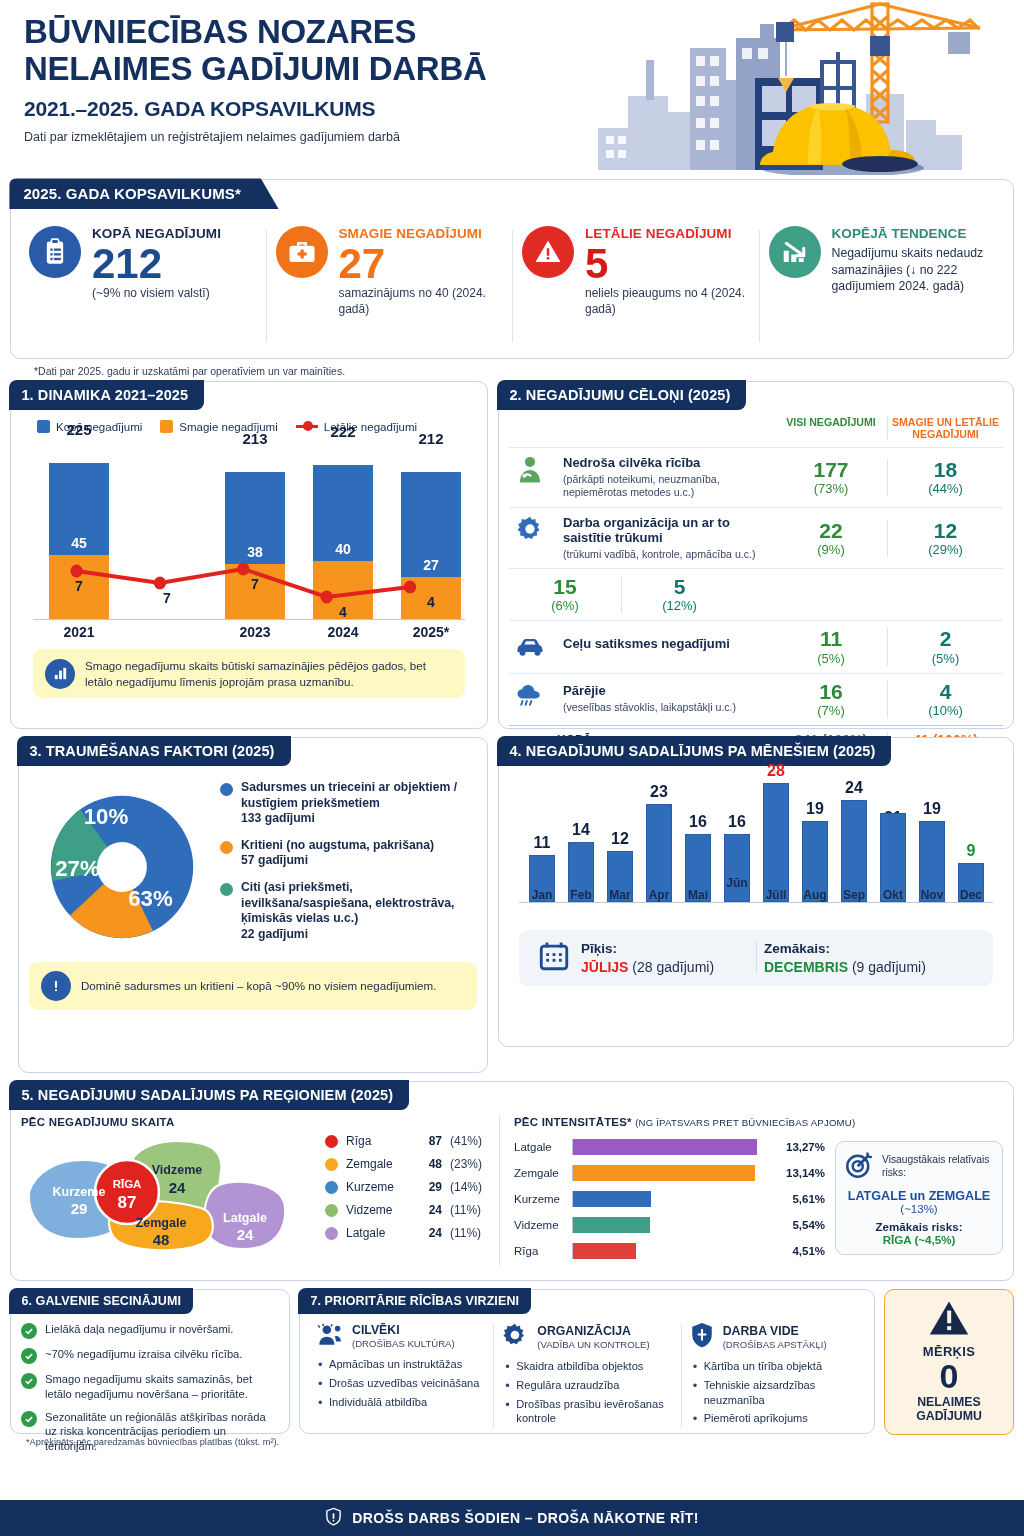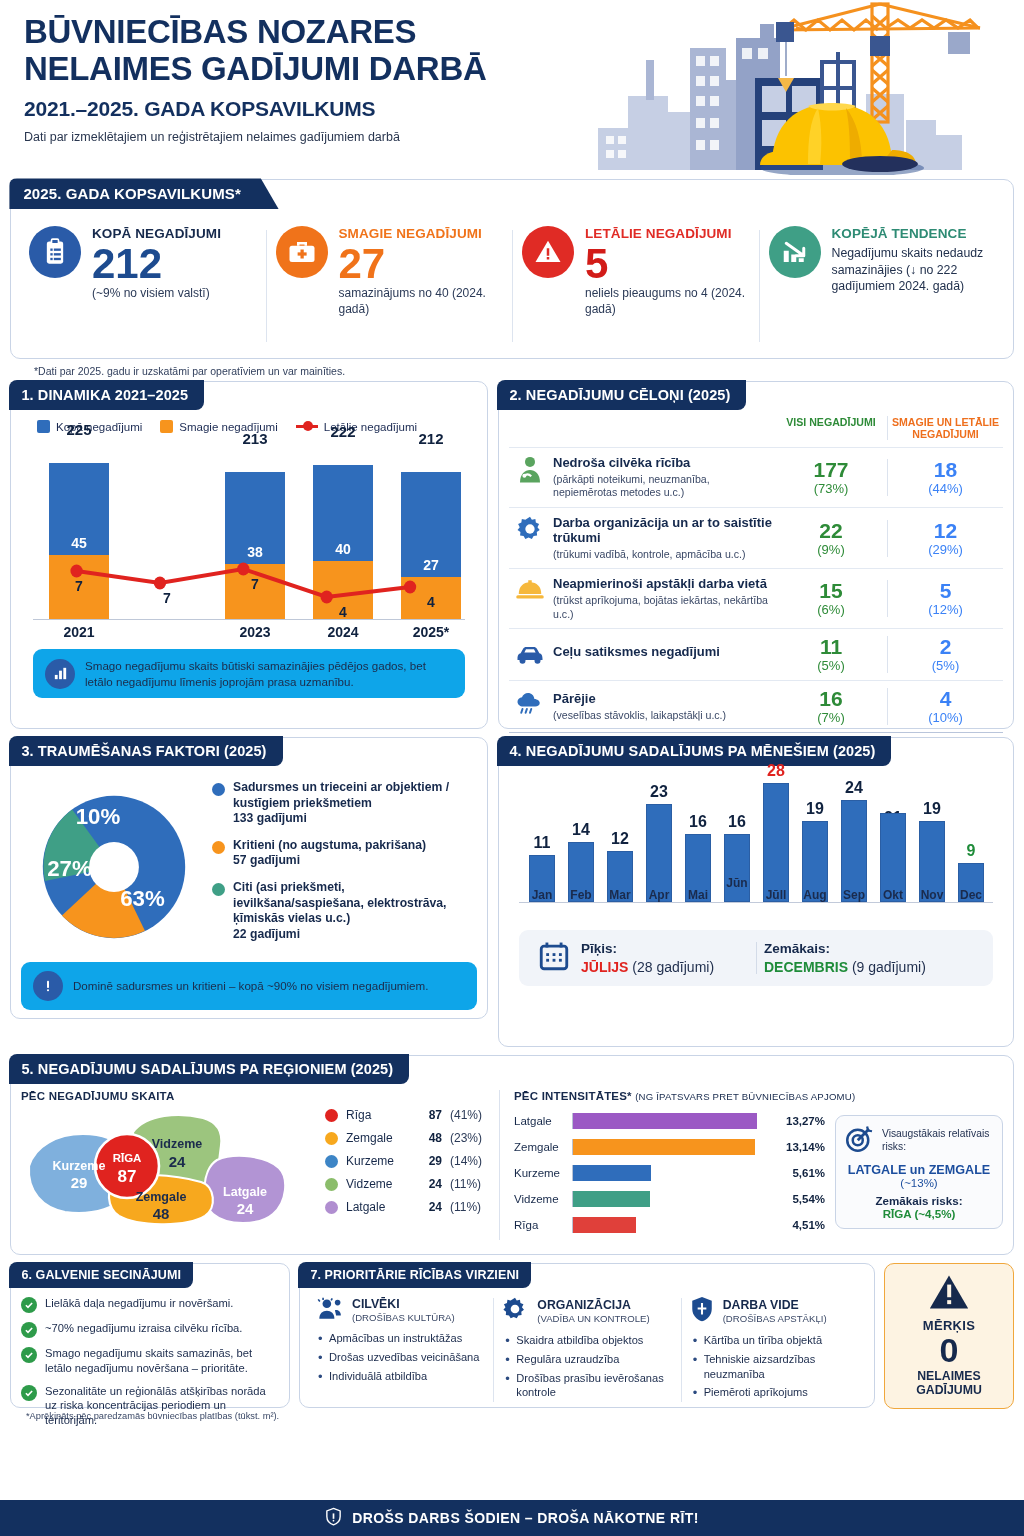"Nedroša cilvēka rīcība" .cz-row .c1 { gap: 6px -> 16px }
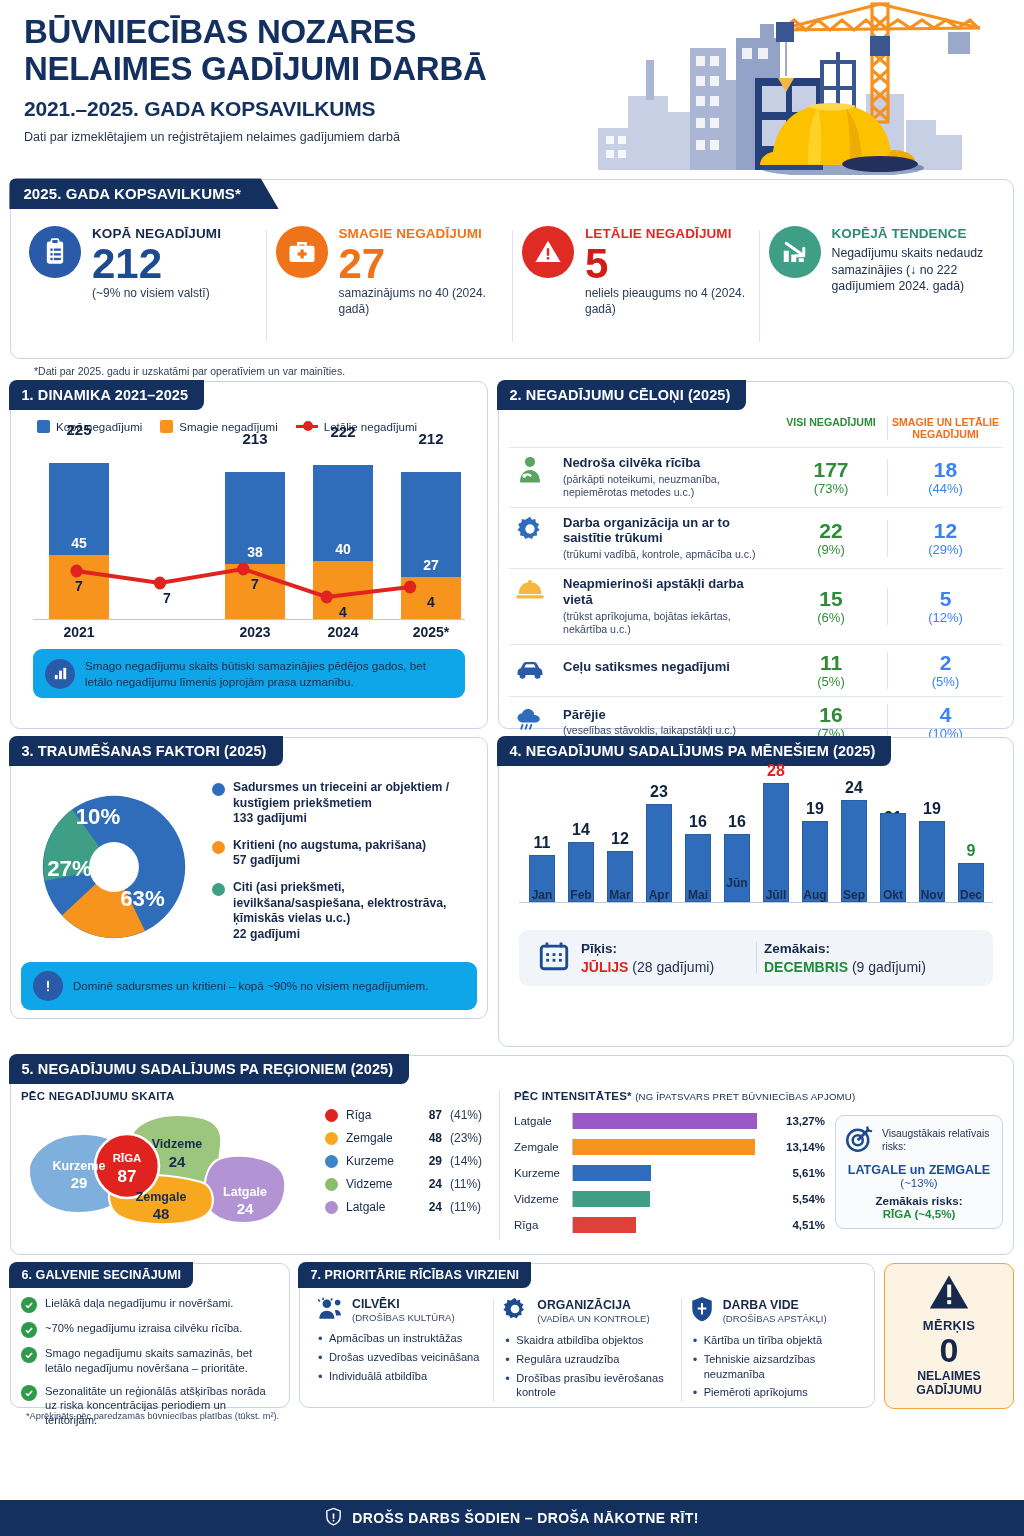"18" .cz-row .c3 { color: #3b82f6 -> #0f766e }
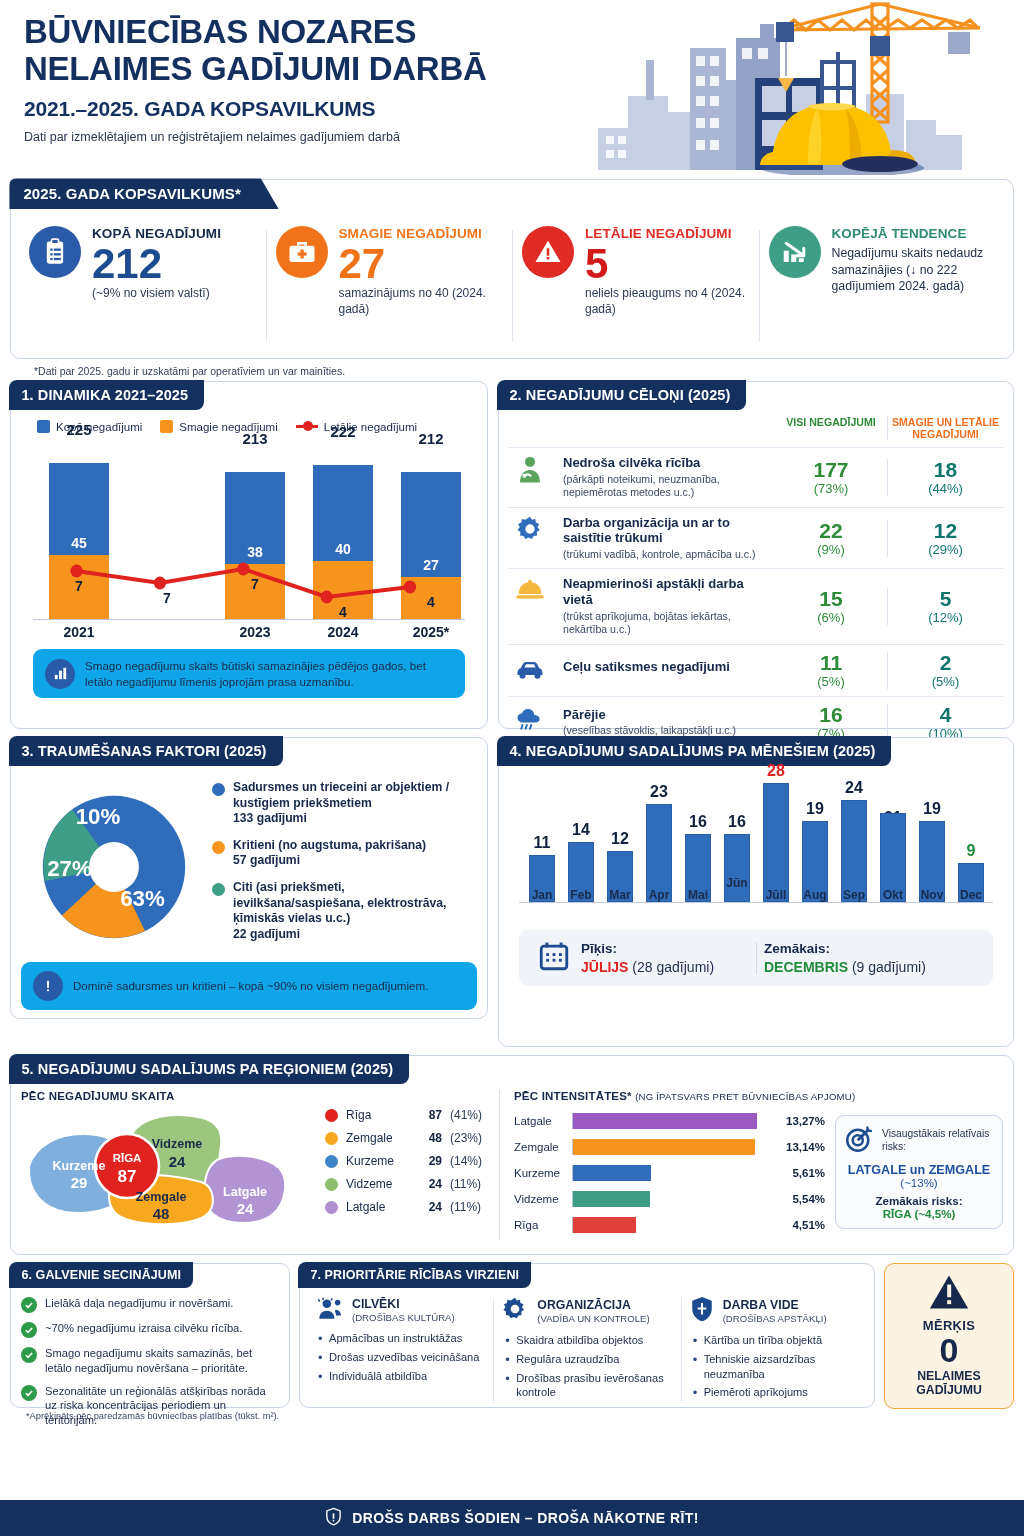"Neapmierinoši apstākļi darba vietā" div.c1 { html: <div> <div> <svg> <path></path> <rect></rect> <rect></rect> </svg> </div> <div> <div>Neapmierinoši apstākļi darba vietā</div> <div>(trūkst aprīkojuma, bojātas iekārtas, nekārtība u.c.)</div> </div> </div> -> none }
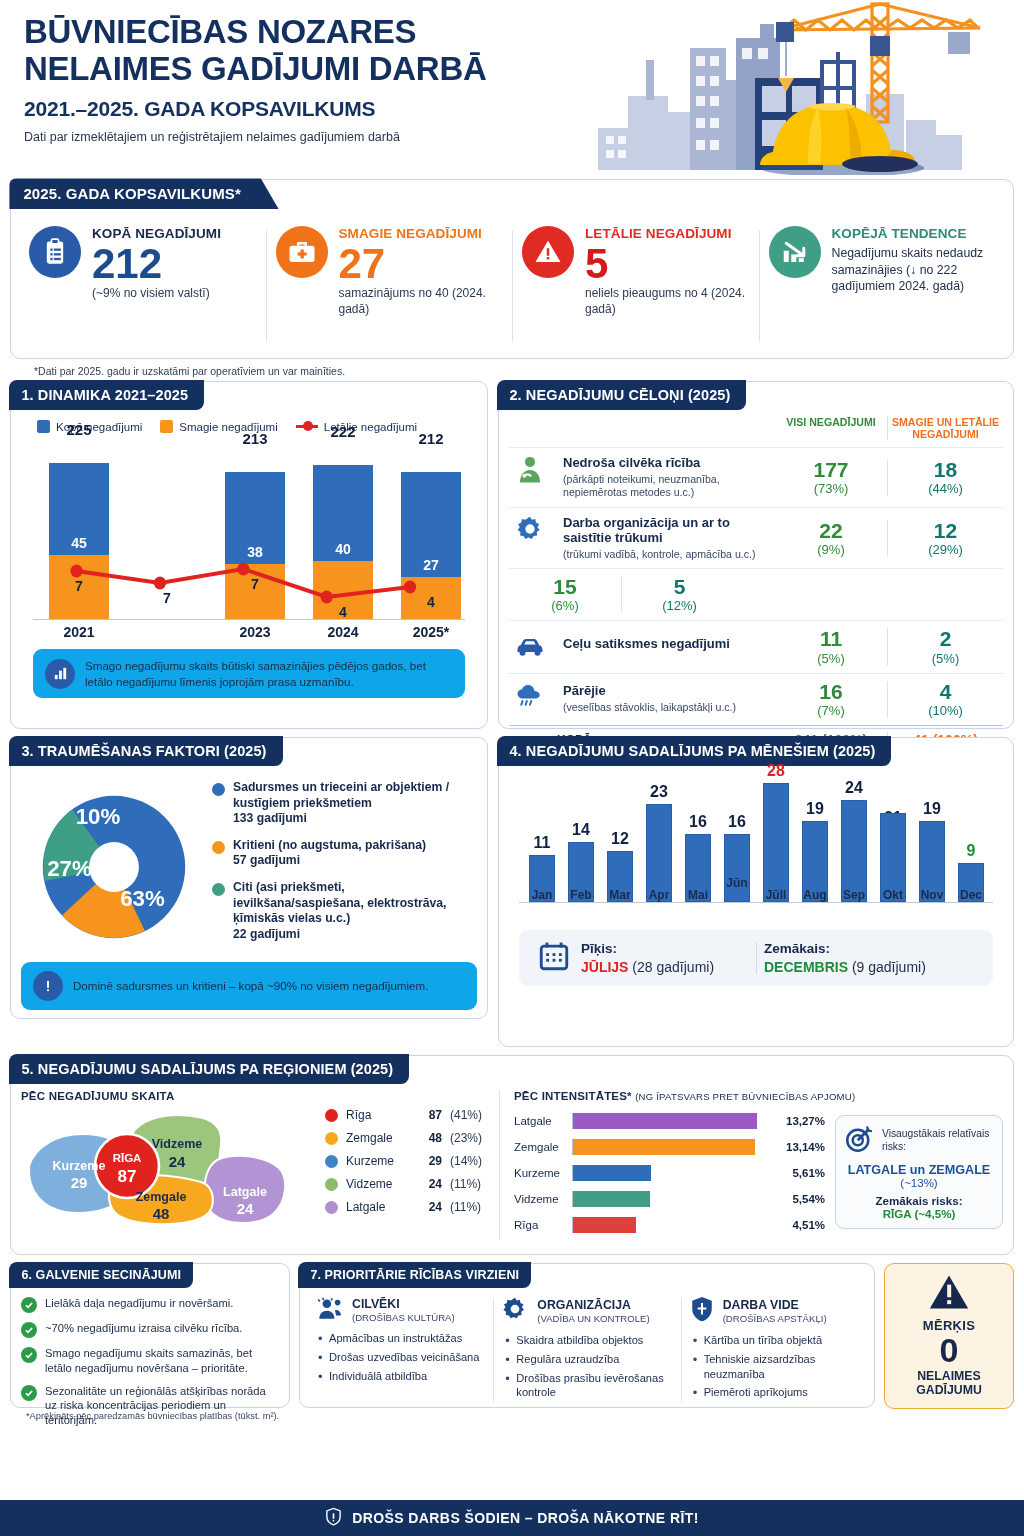"Smago negadījumu skaits būtiski" .note-box { background: #0ea5e9 -> #fef9c3 }
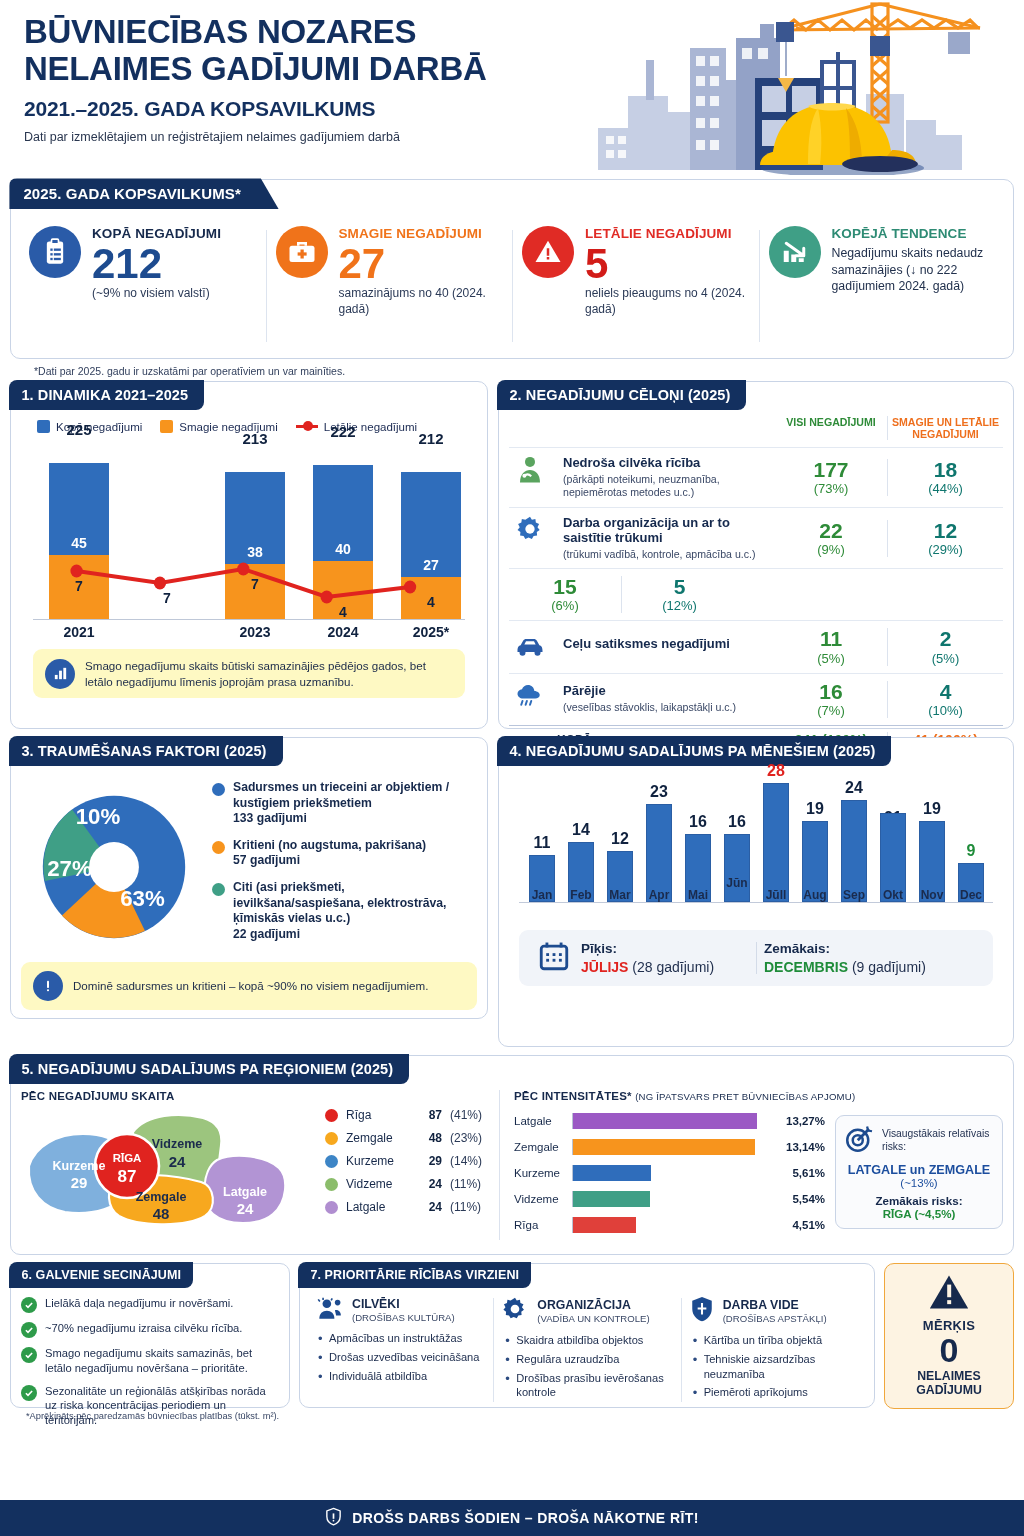"3. TRAUMĒŠANAS FAKTORI (2025)" div.card { height: 282px -> 336px; margin-left: none -> 8px }
